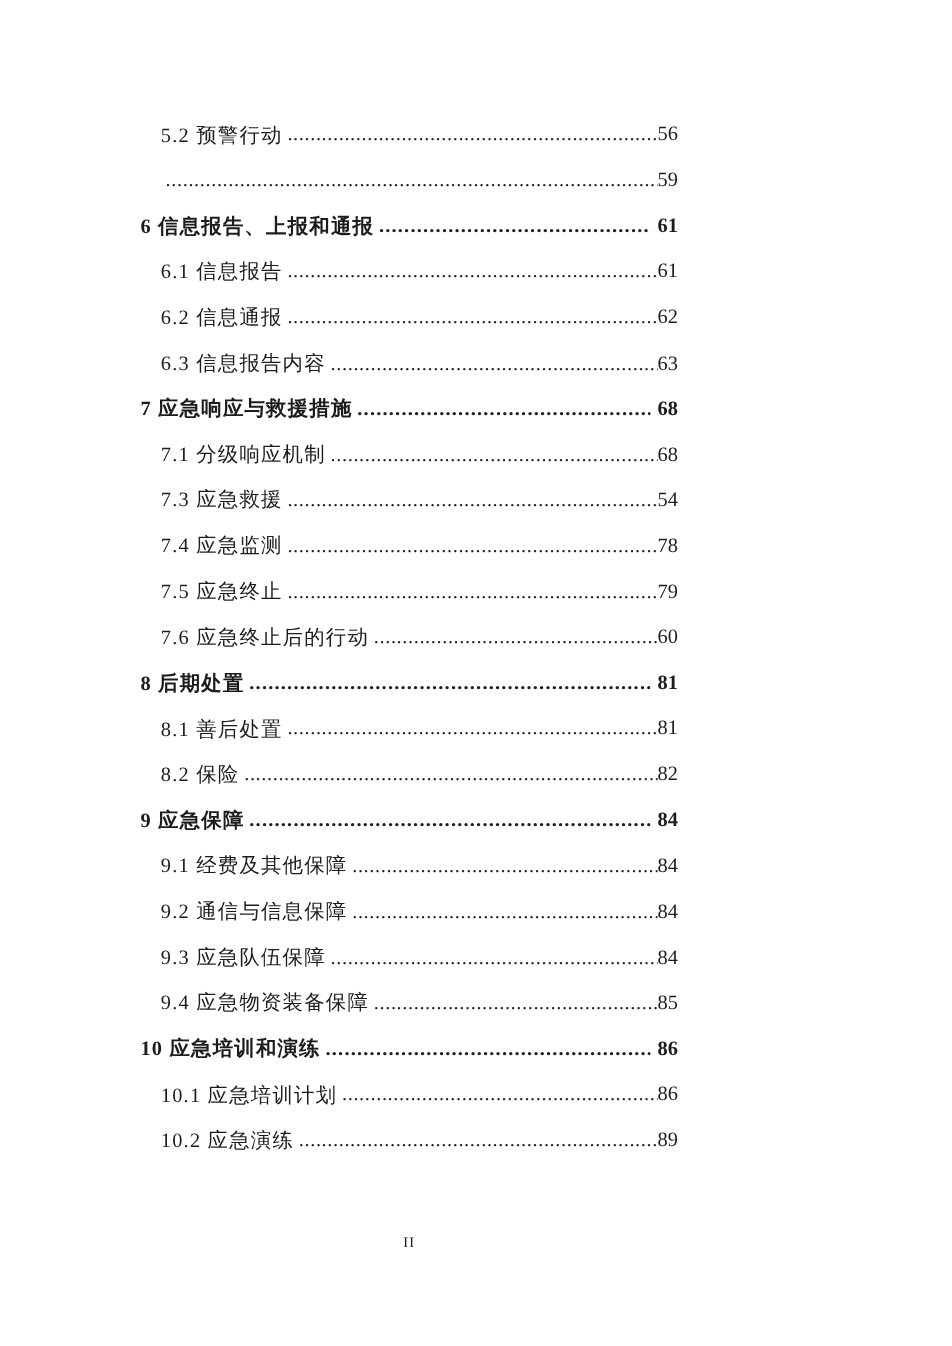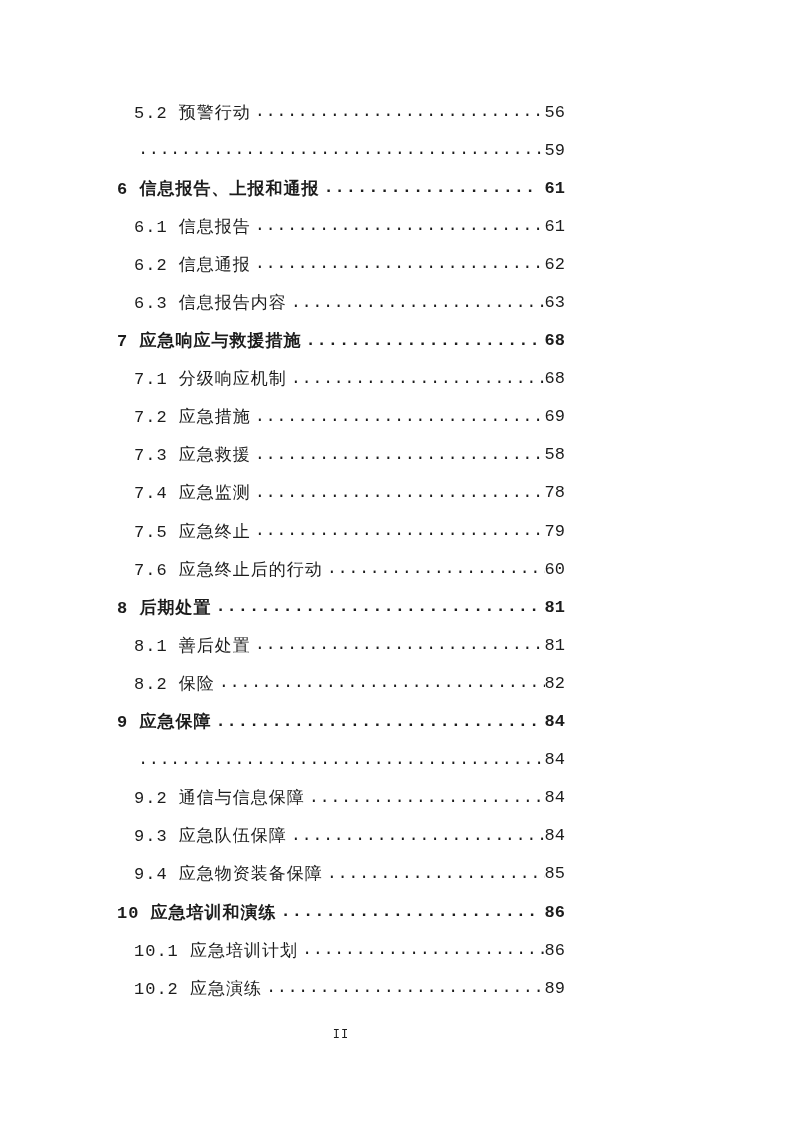"5.2 预警行动" .page { font-family: Liberation Mono, monospace -> Liberation Serif, serif }
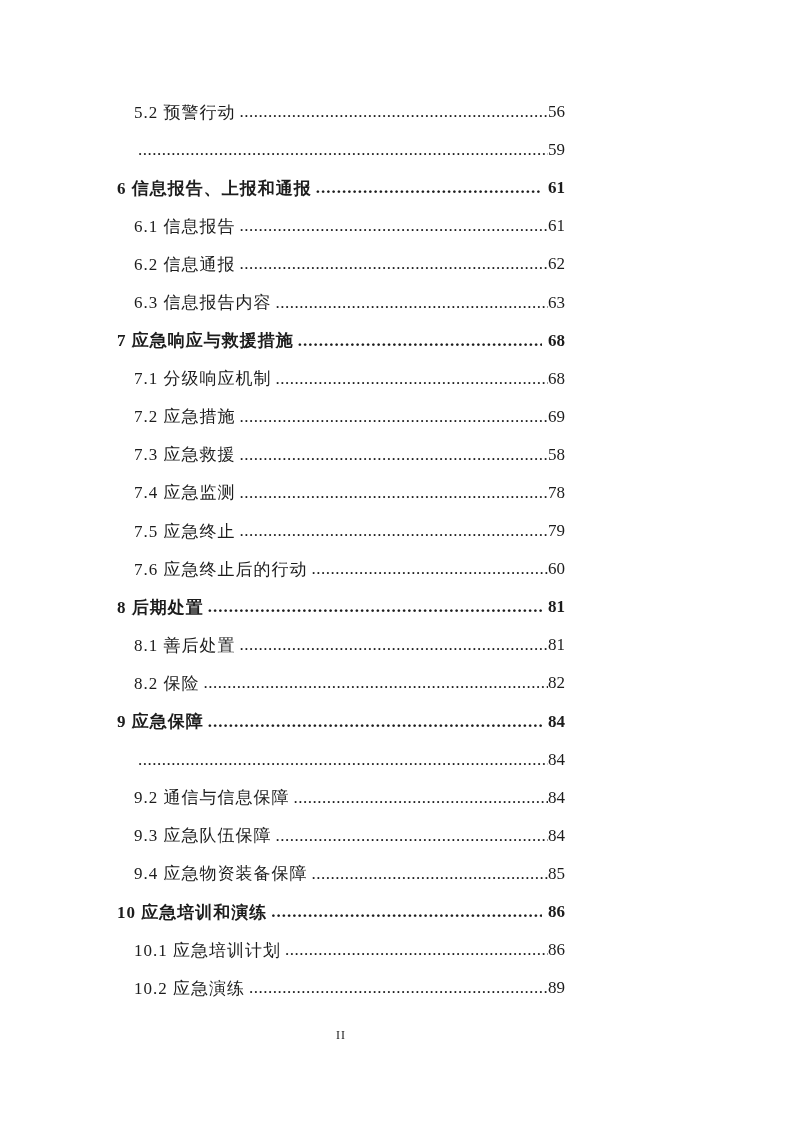"7.2 应急措施" div.toc-row { html: <div> <span>7.2 应急措施</span> <span></span> <span>69</span> </div> -> none }
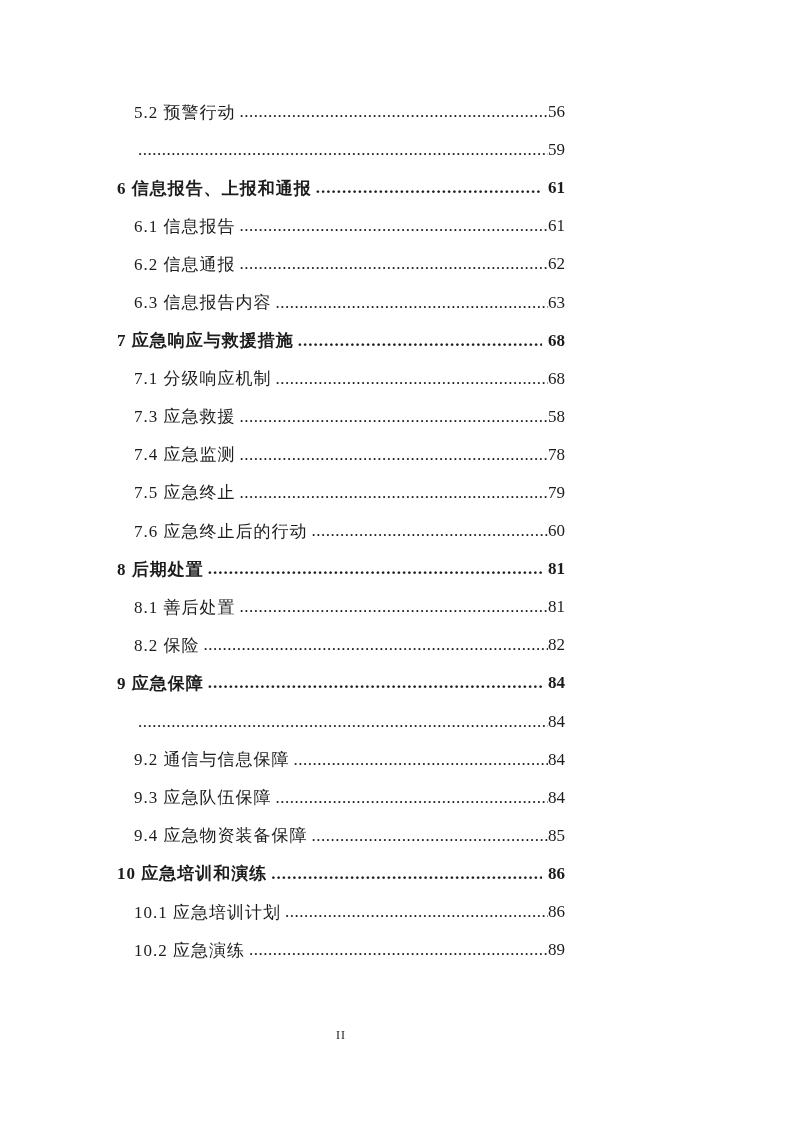"58" span.toc-page { text: 58 -> 54 }
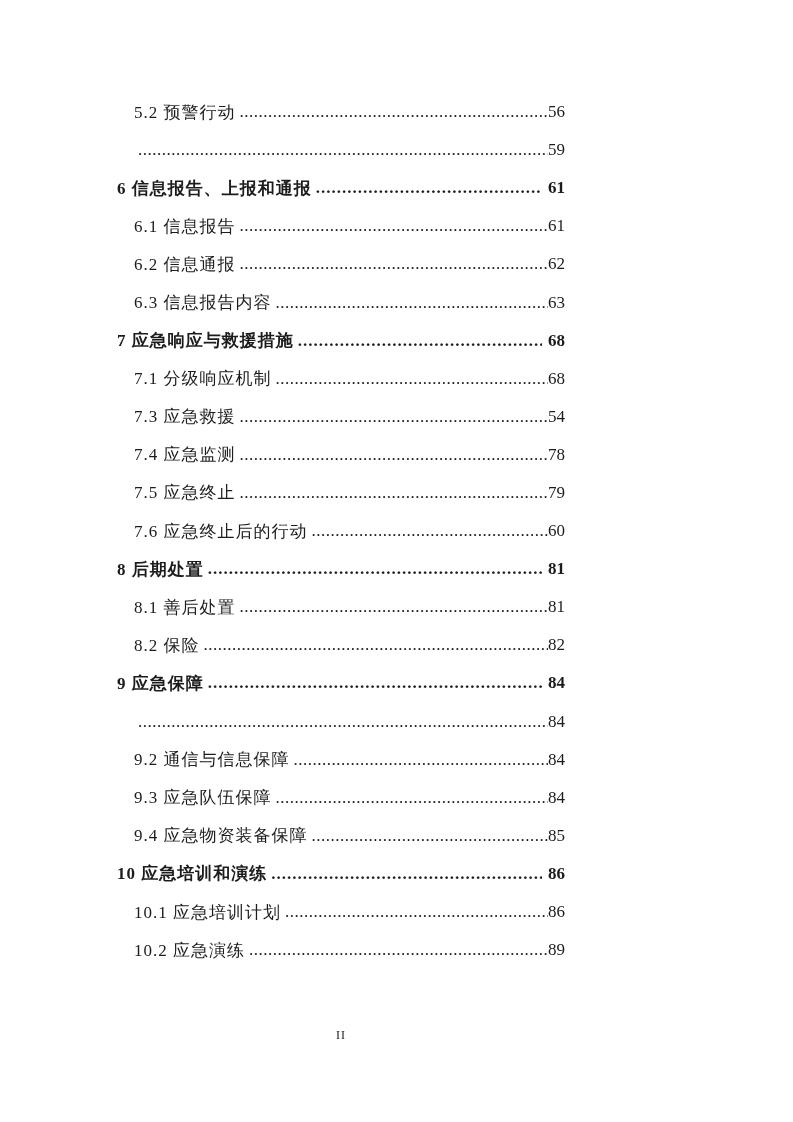"9.1 经费及其他保障" span.toc-title { html: none -> <span>9.1 经费及其他保障</span> }
